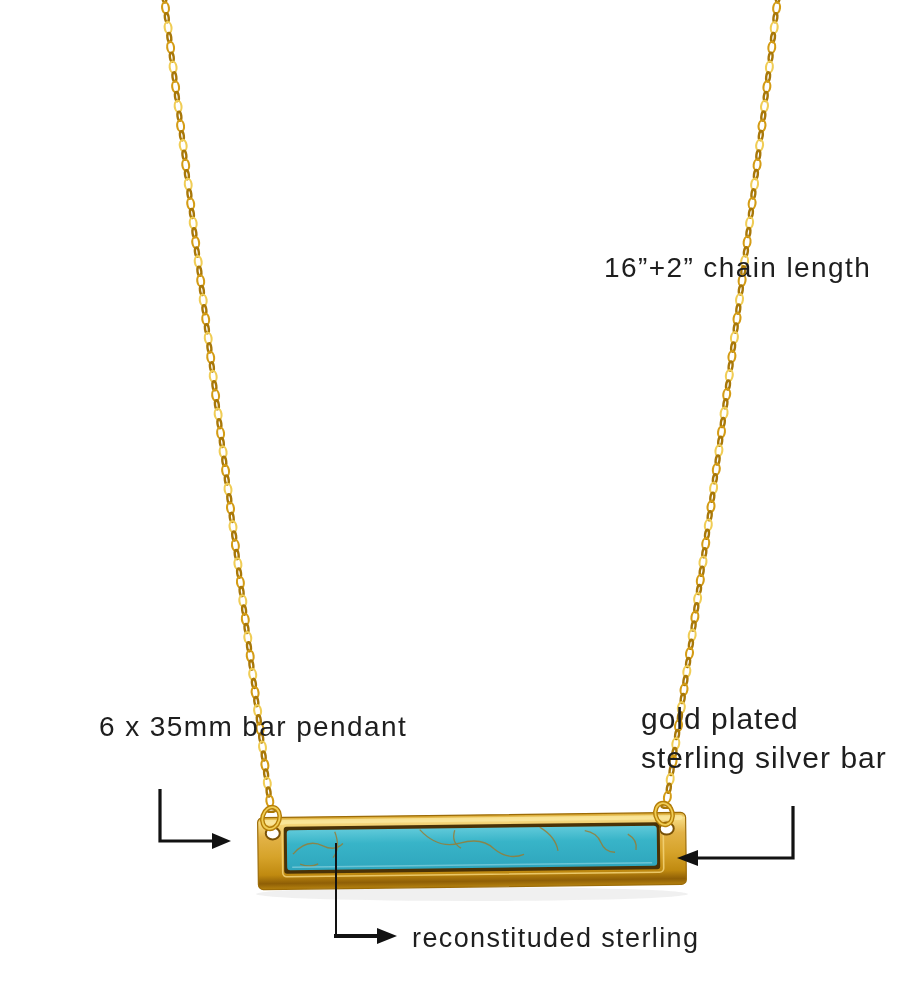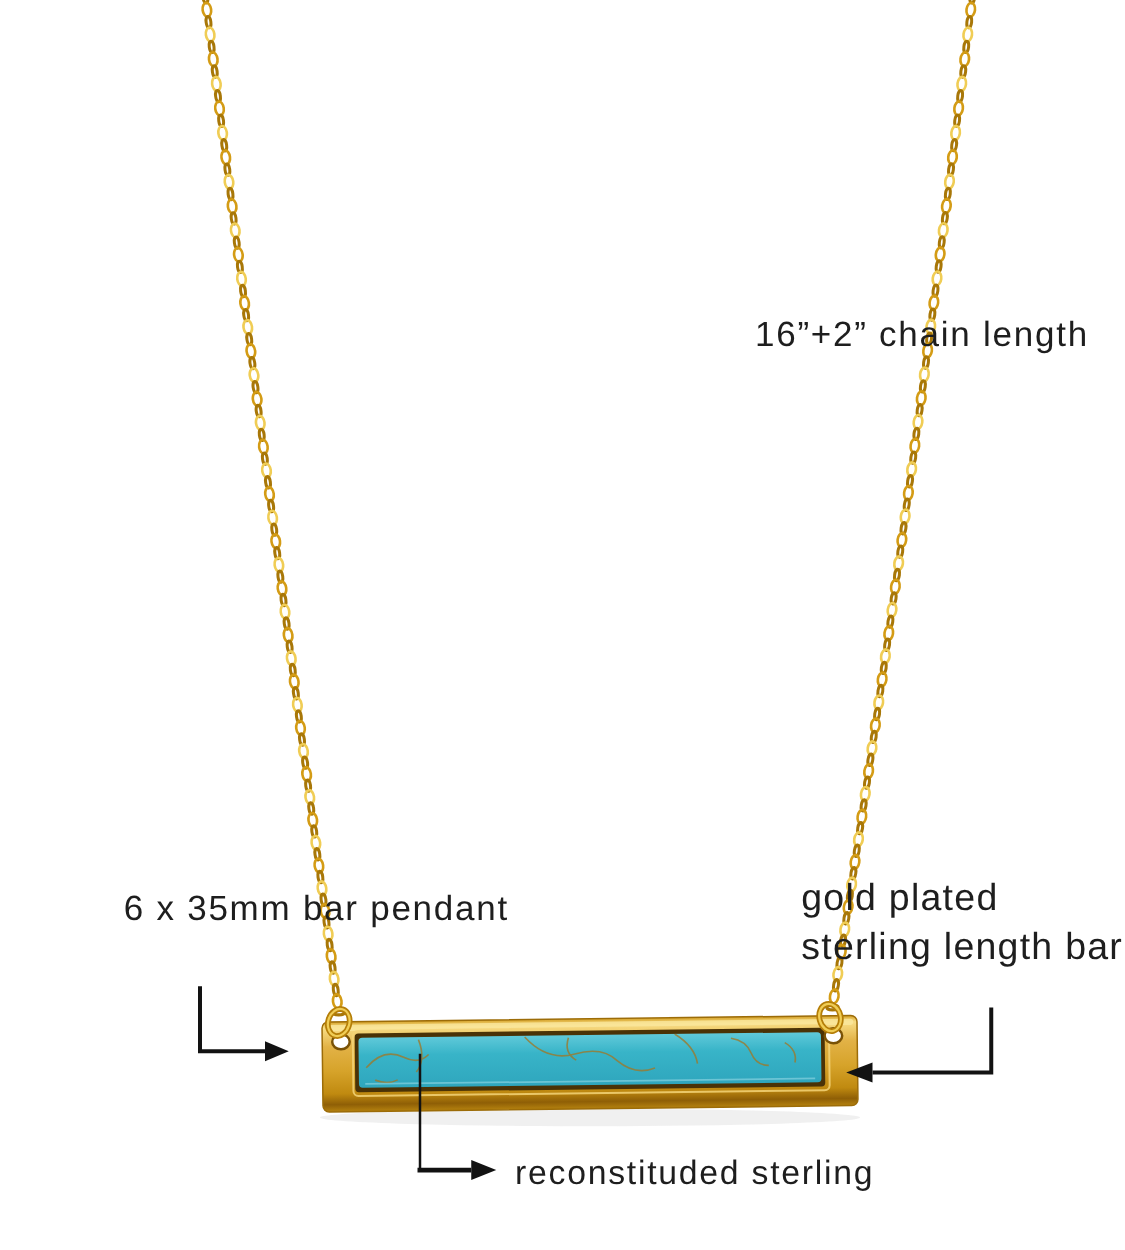"sterling length bar" div { text: length -> silver }
